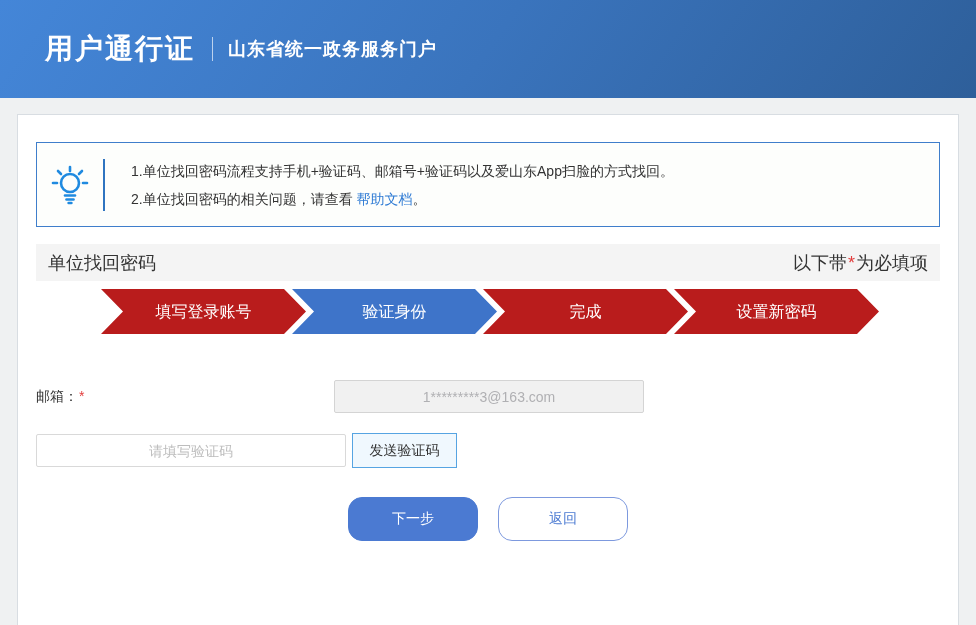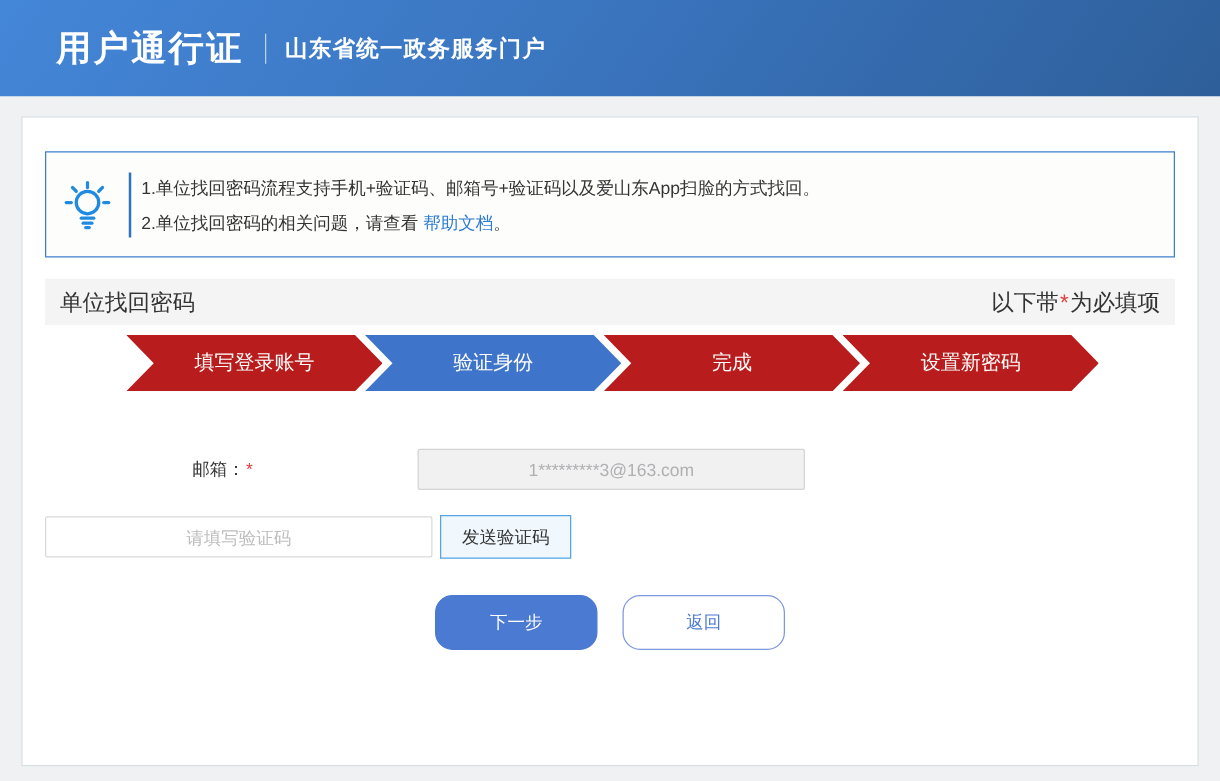"用户通行证" .header { height: 77px -> 98px }
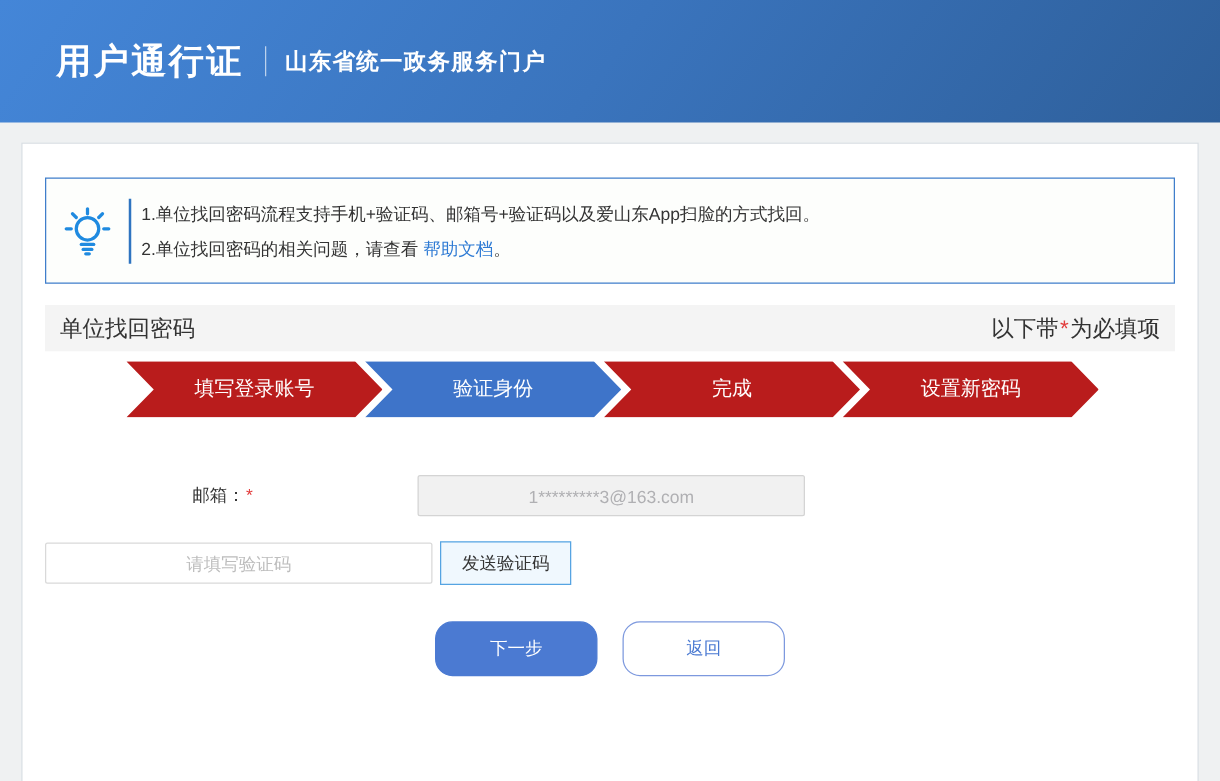"1.单位找回密码流程支持手机+验证码、邮箱号+验证码以及爱山东App扫脸的方式找" .notice-text { padding-left: 8px -> 26px }
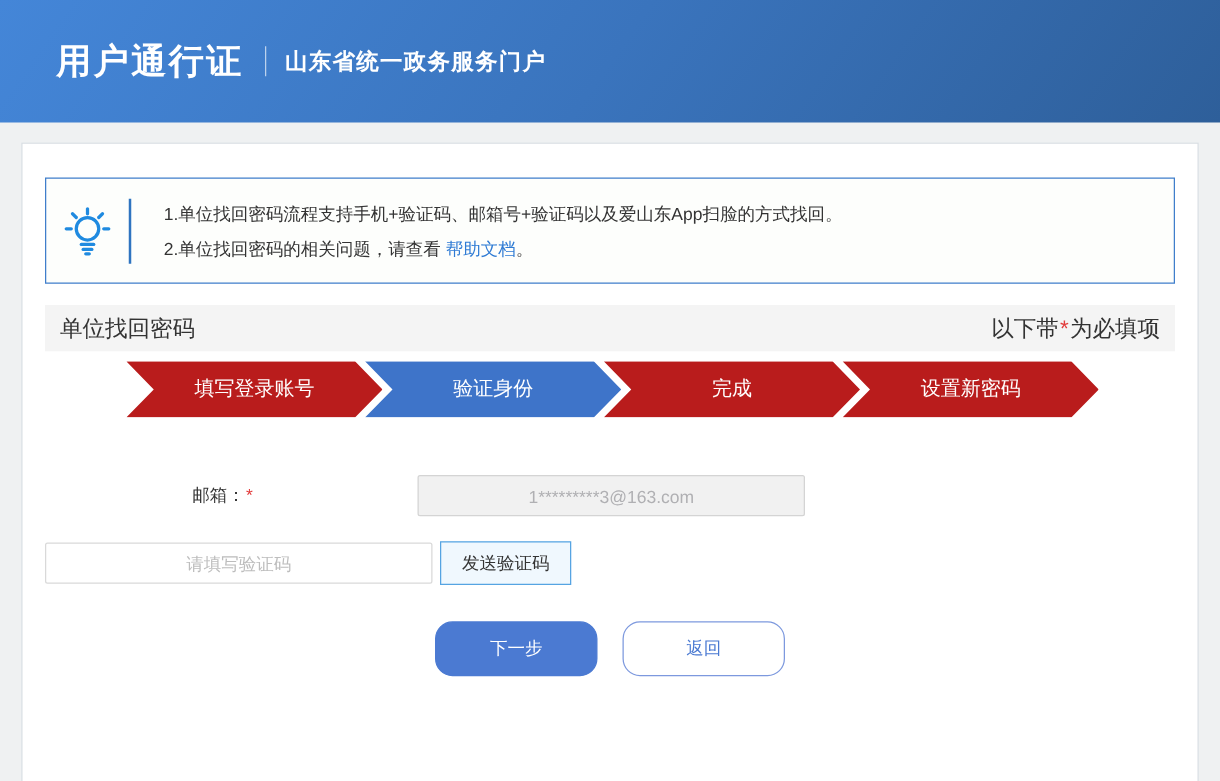"邮箱：*" .form-label { text-align: center -> left }
